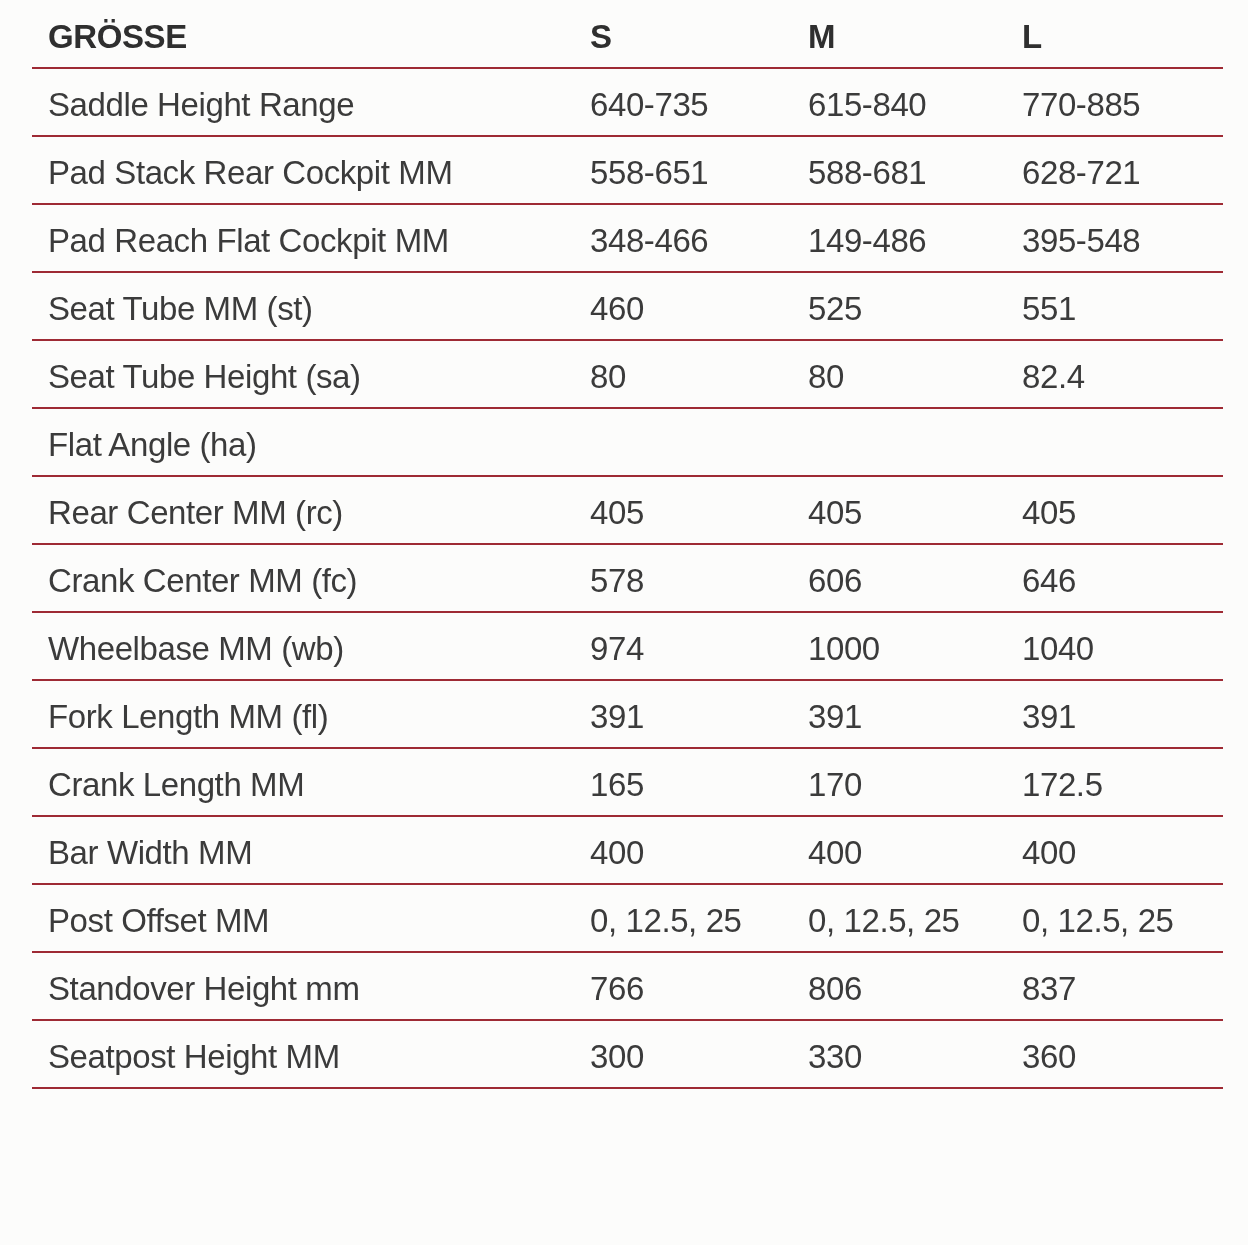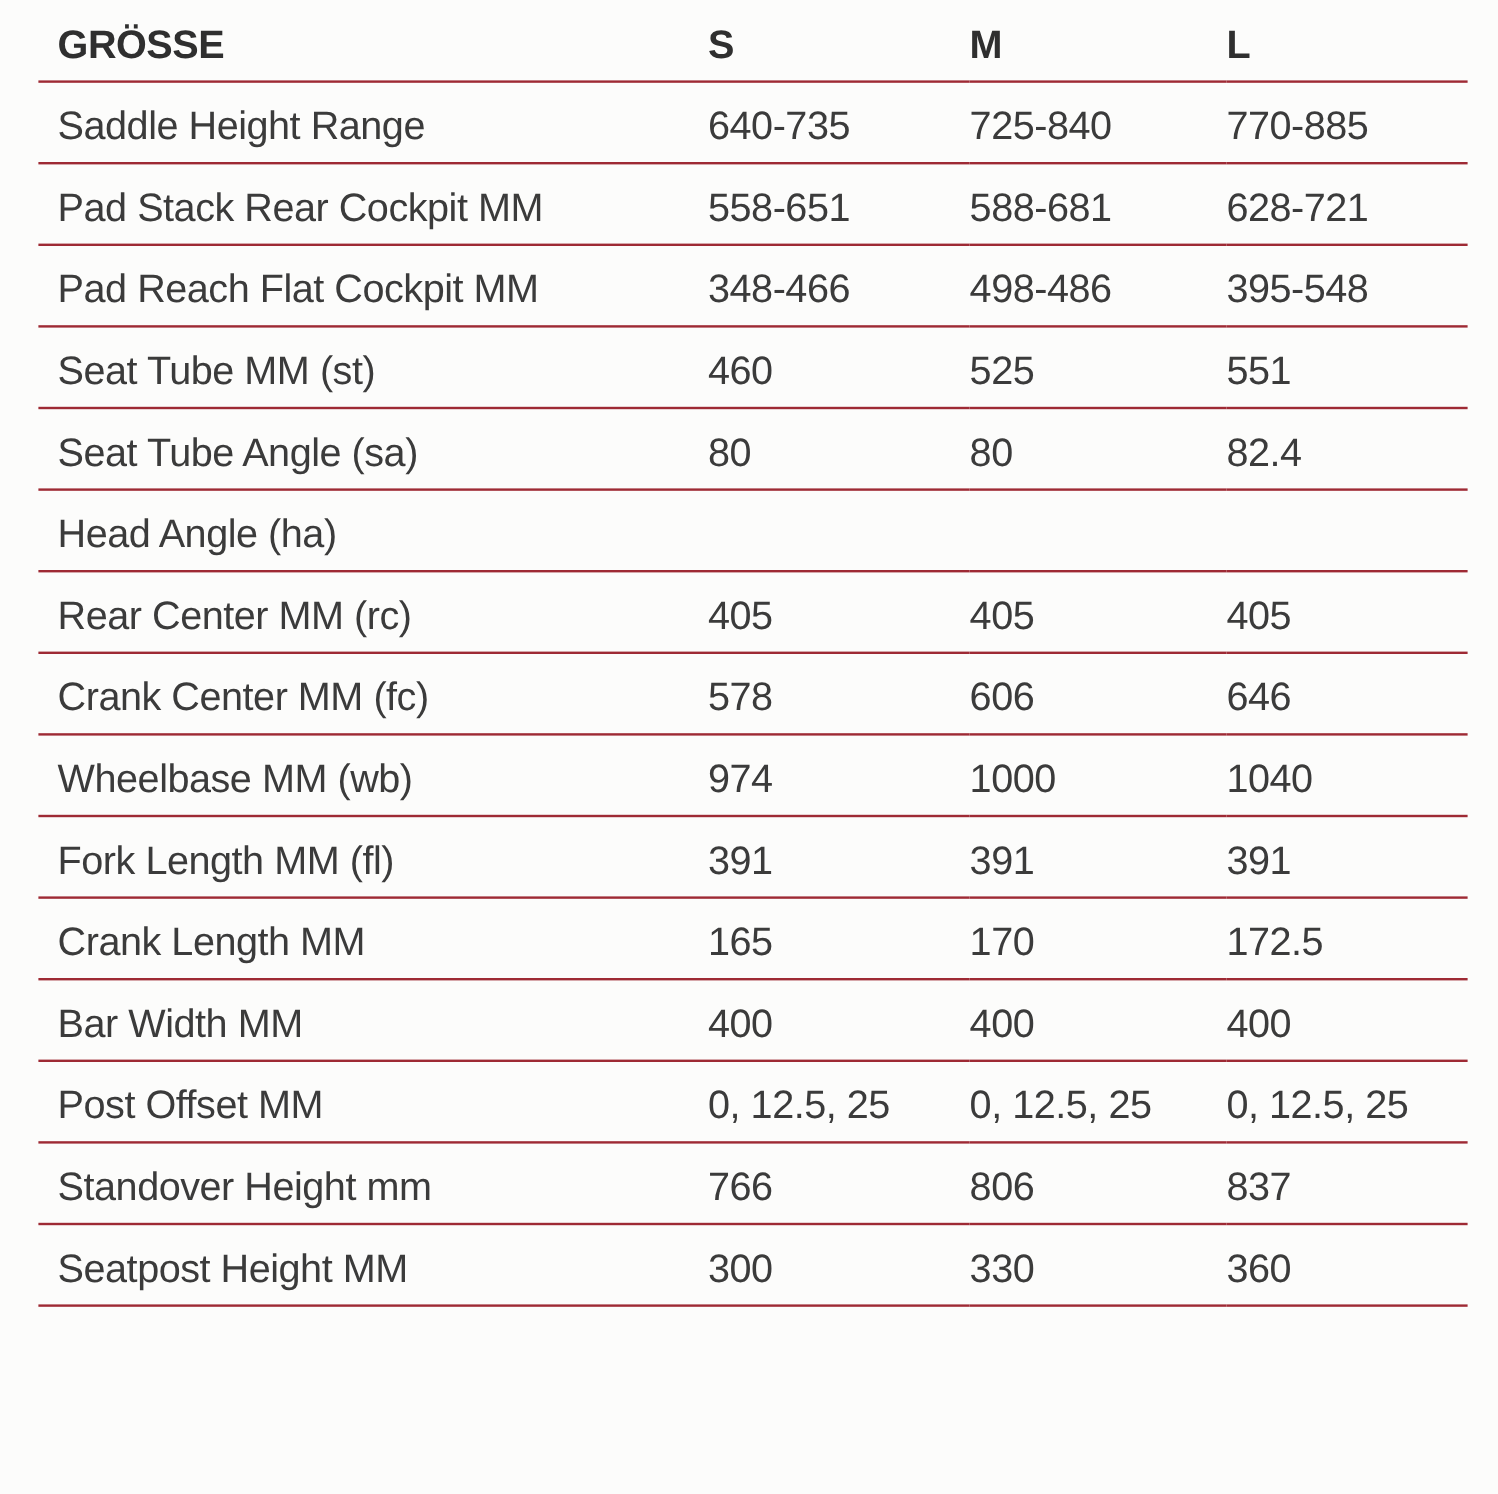"725-840" td.value-cell { text: 725-840 -> 615-840 }
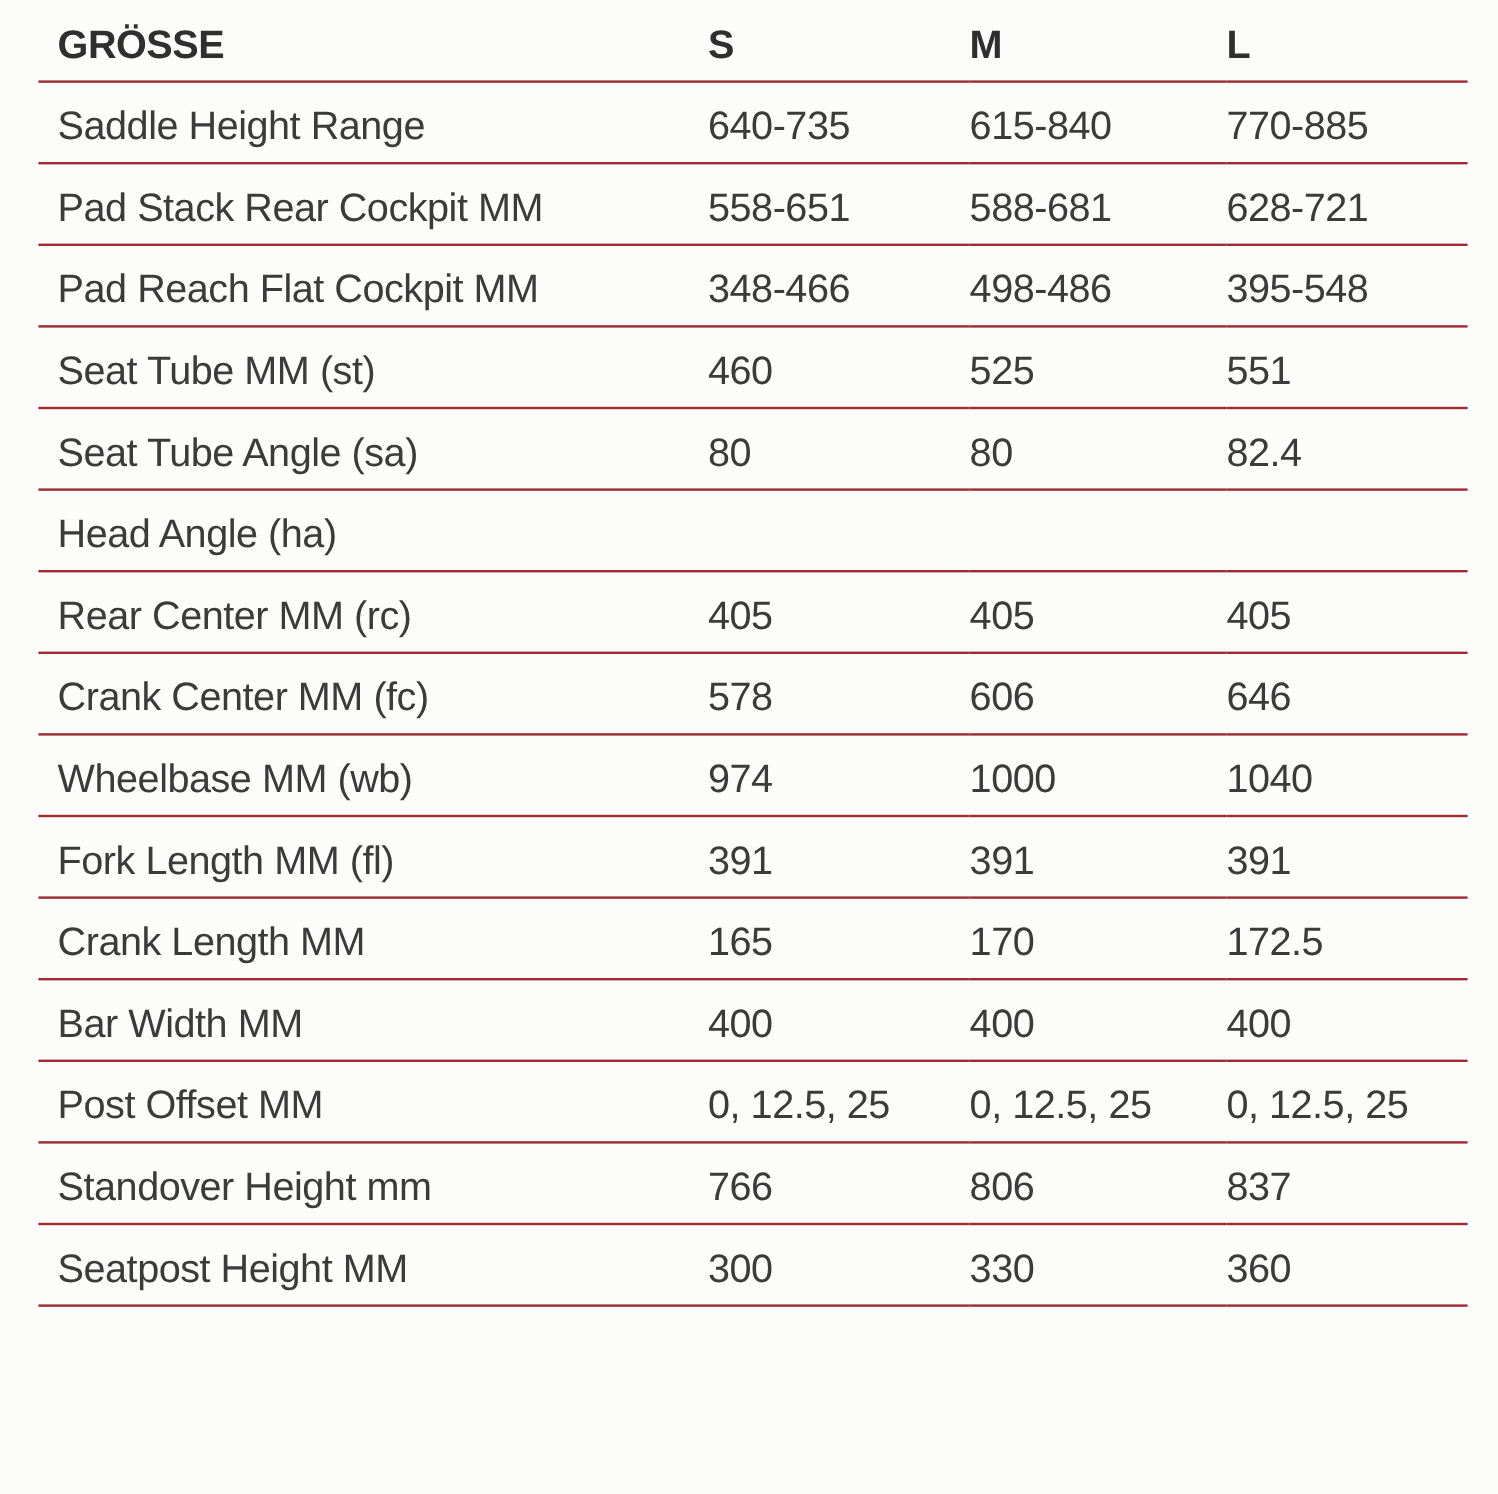"498-486" td.value-cell { text: 498-486 -> 149-486 }
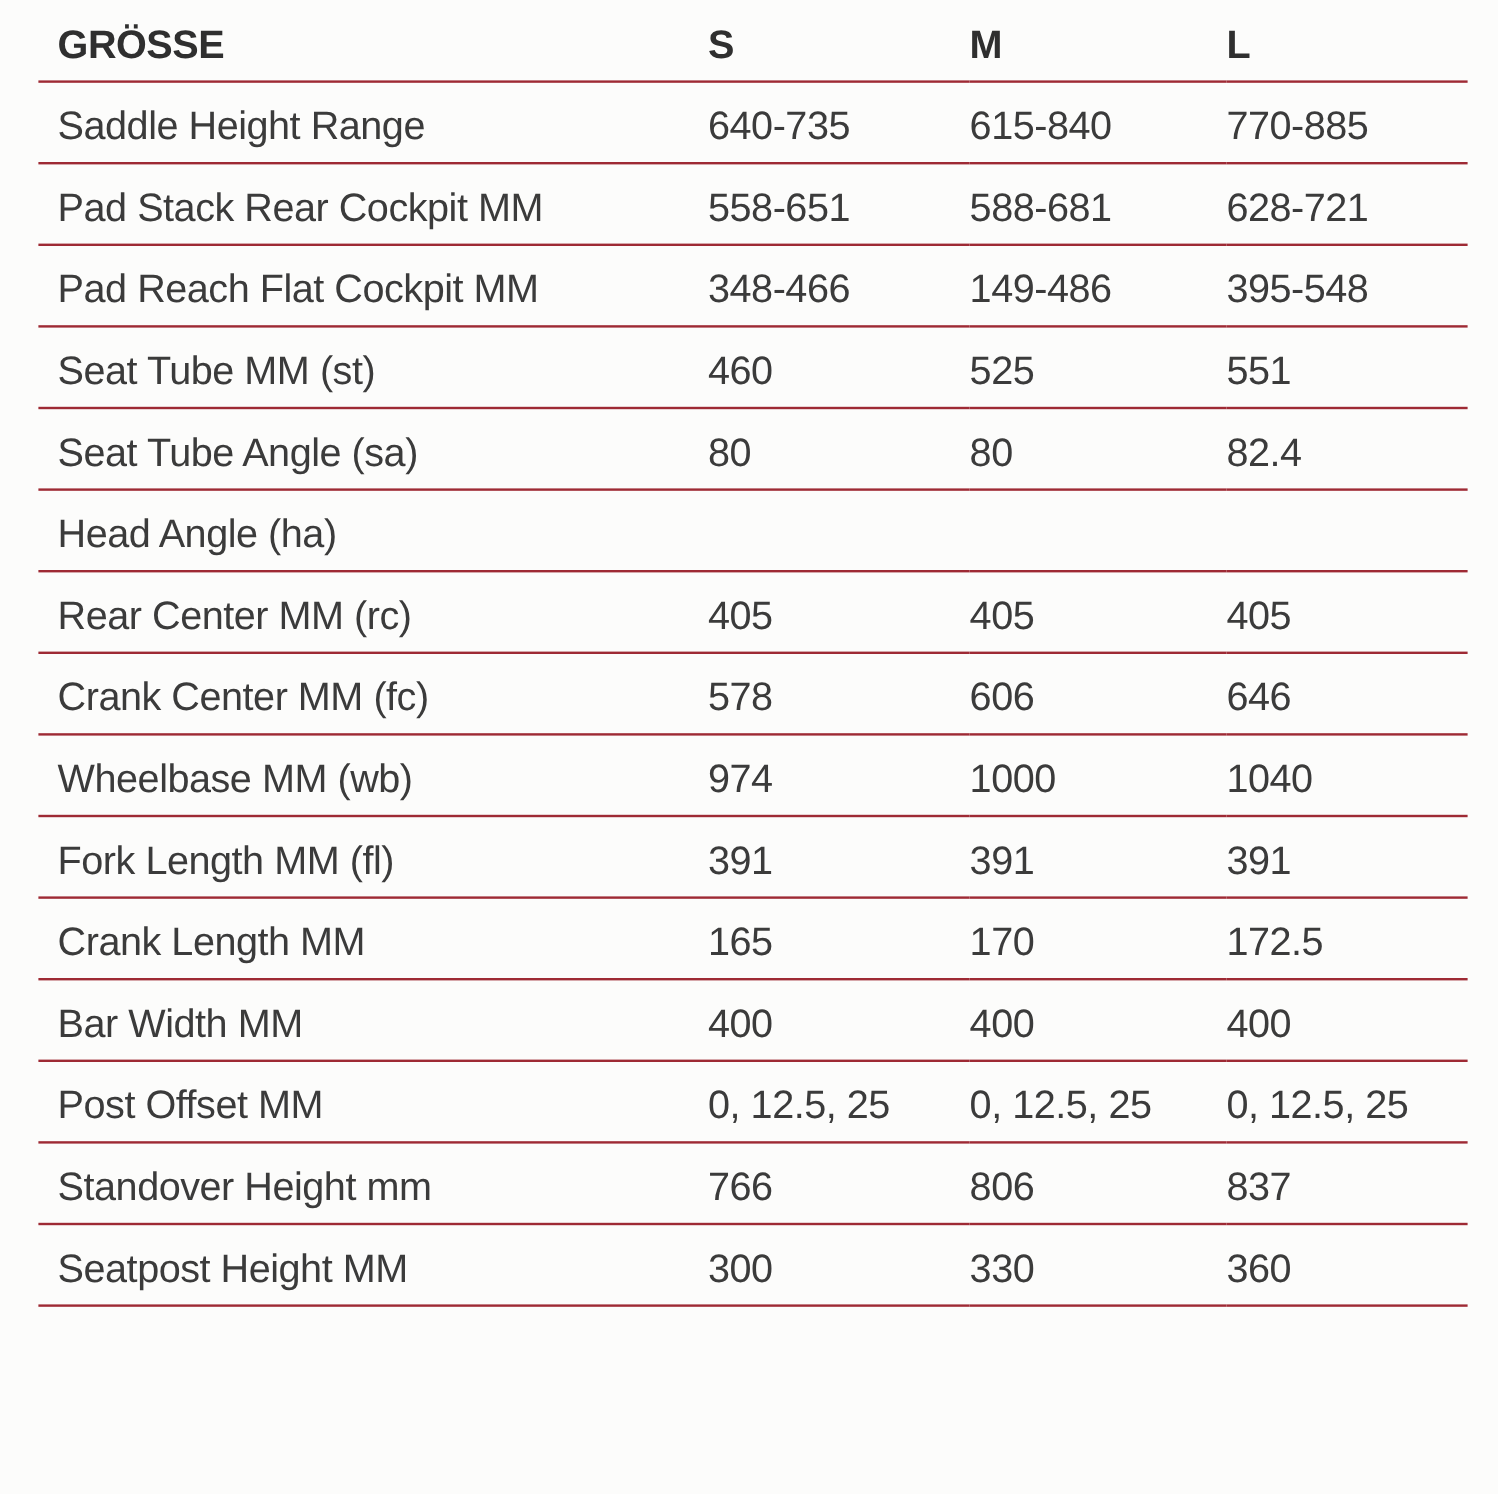"Seat Tube Angle (sa)" td.label-cell { text: Angle -> Height }
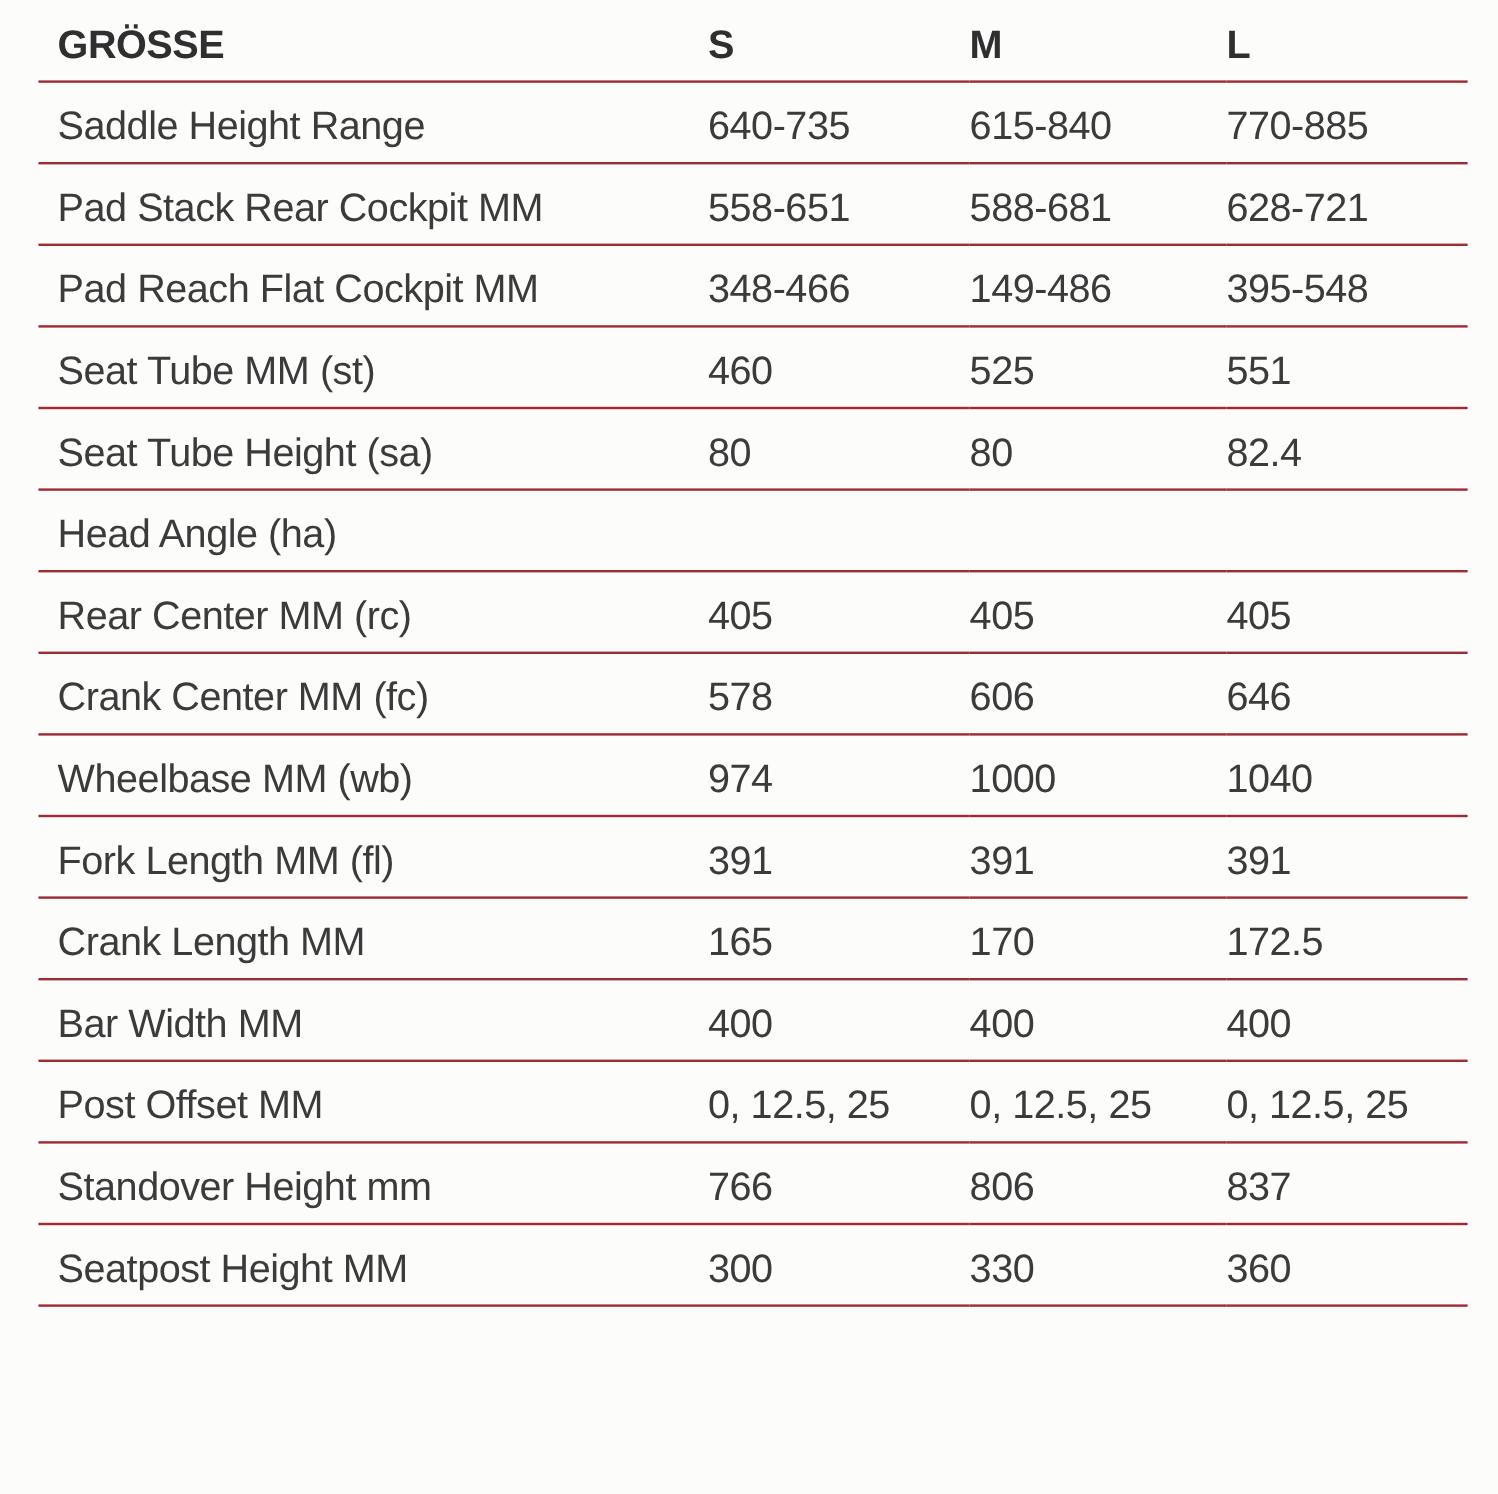"Head Angle (ha)" td.label-cell { text: Head -> Flat }
